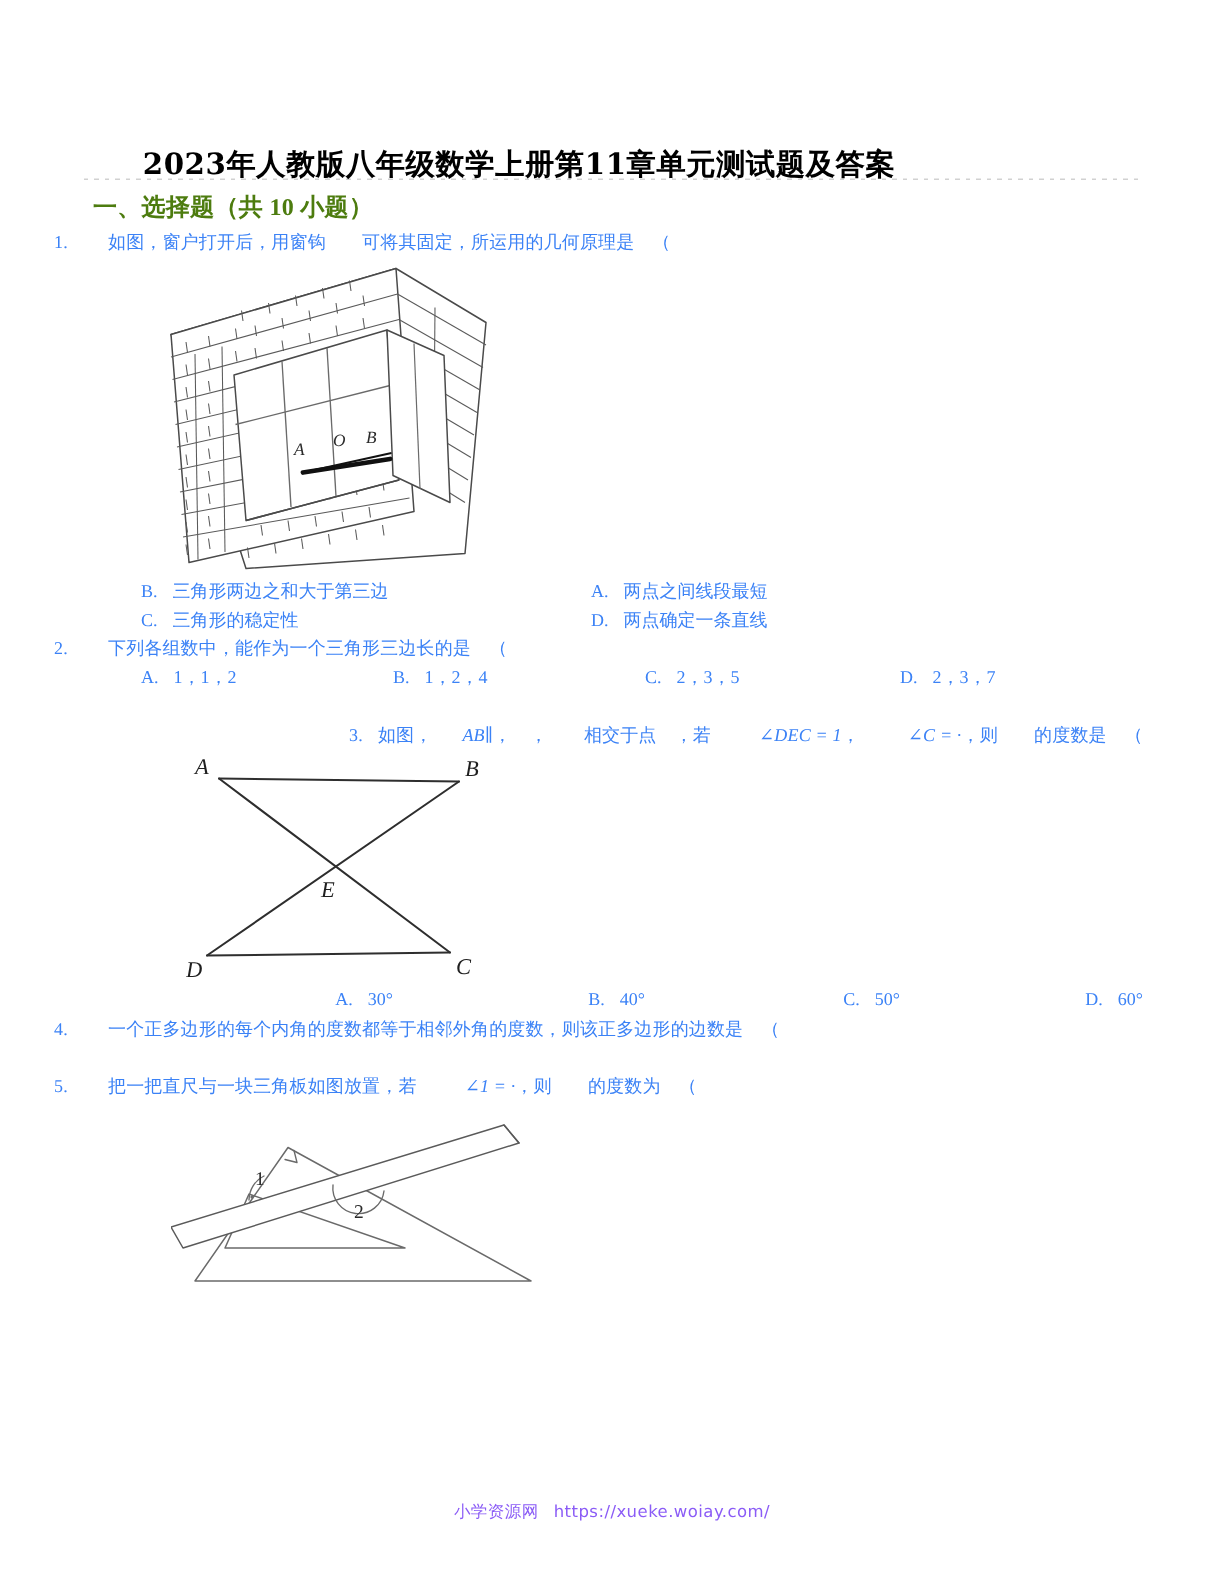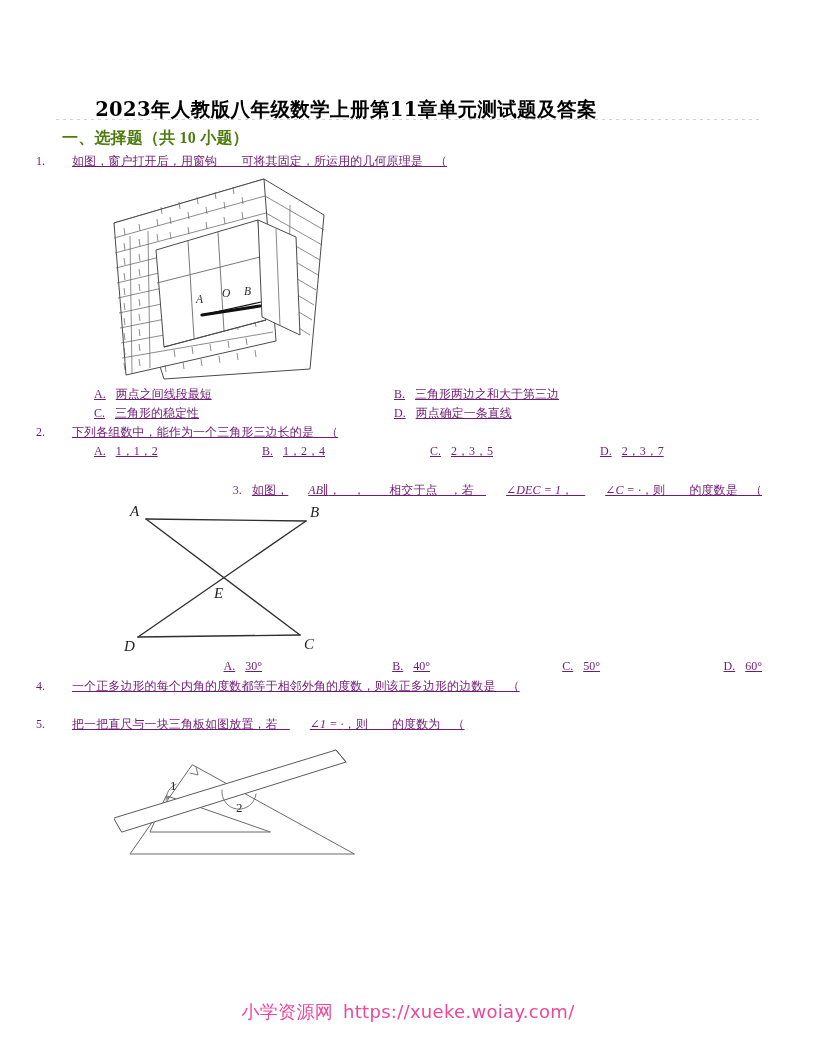"1. 如图，窗户打开后，用窗钩 可将其固定，所运用的几何原理是 （" .q { color: #701a75 -> #3b82f6; text-decoration: underline -> none }
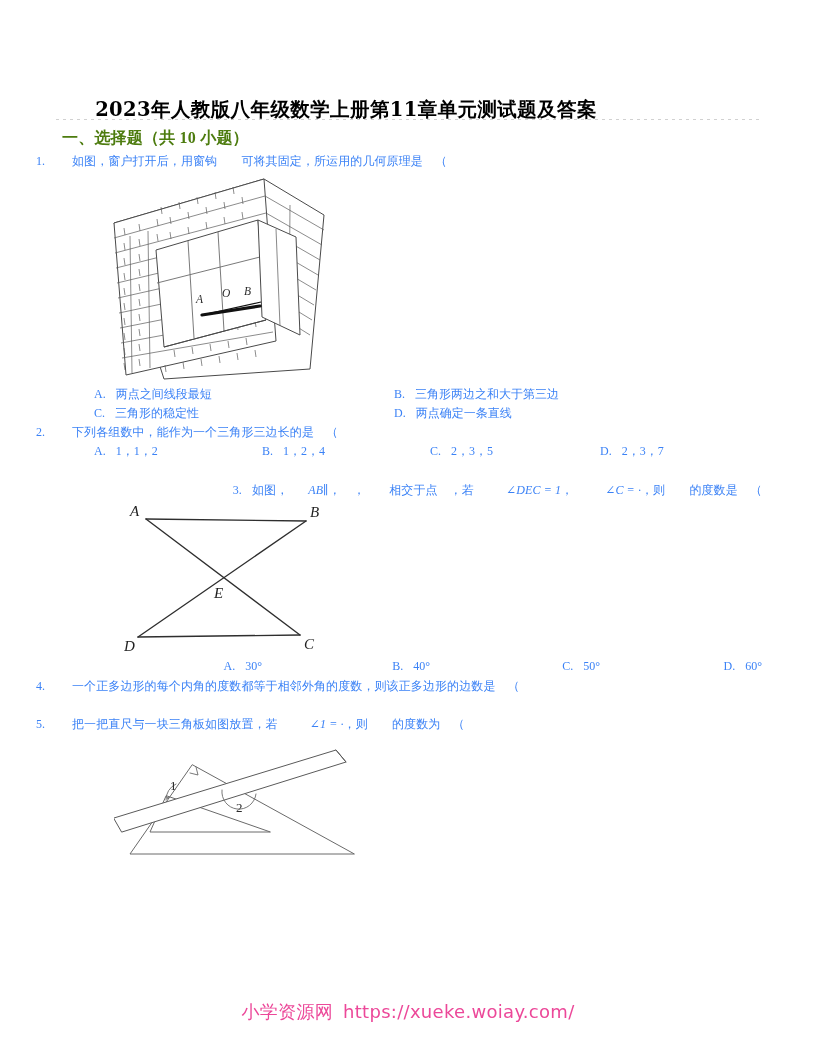"A. 两点之间线段最短" div.opt { order: before "B. 三角形两边之和大于第三边" -> after "B. 三角形两边之和大于第三边" }
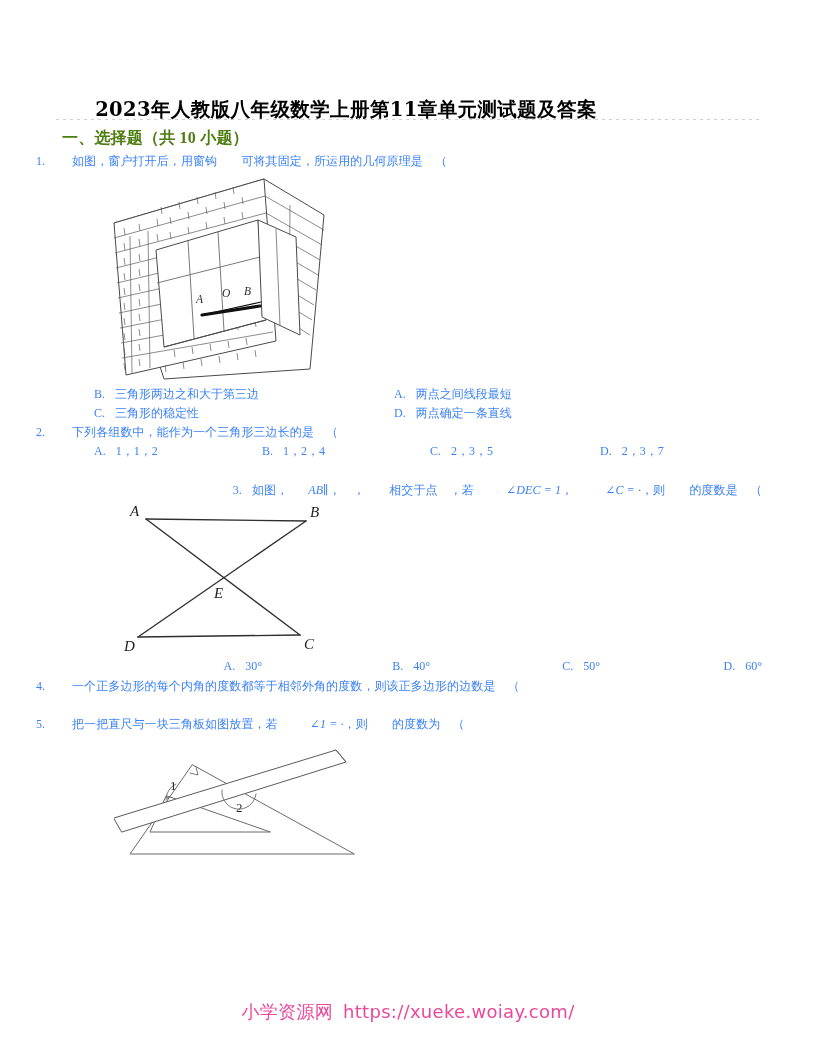"小学资源网 https://xueke.woiay.com/" .footer { color: #ec4899 -> #8b5cf6; font-size: 18px -> 11px }
